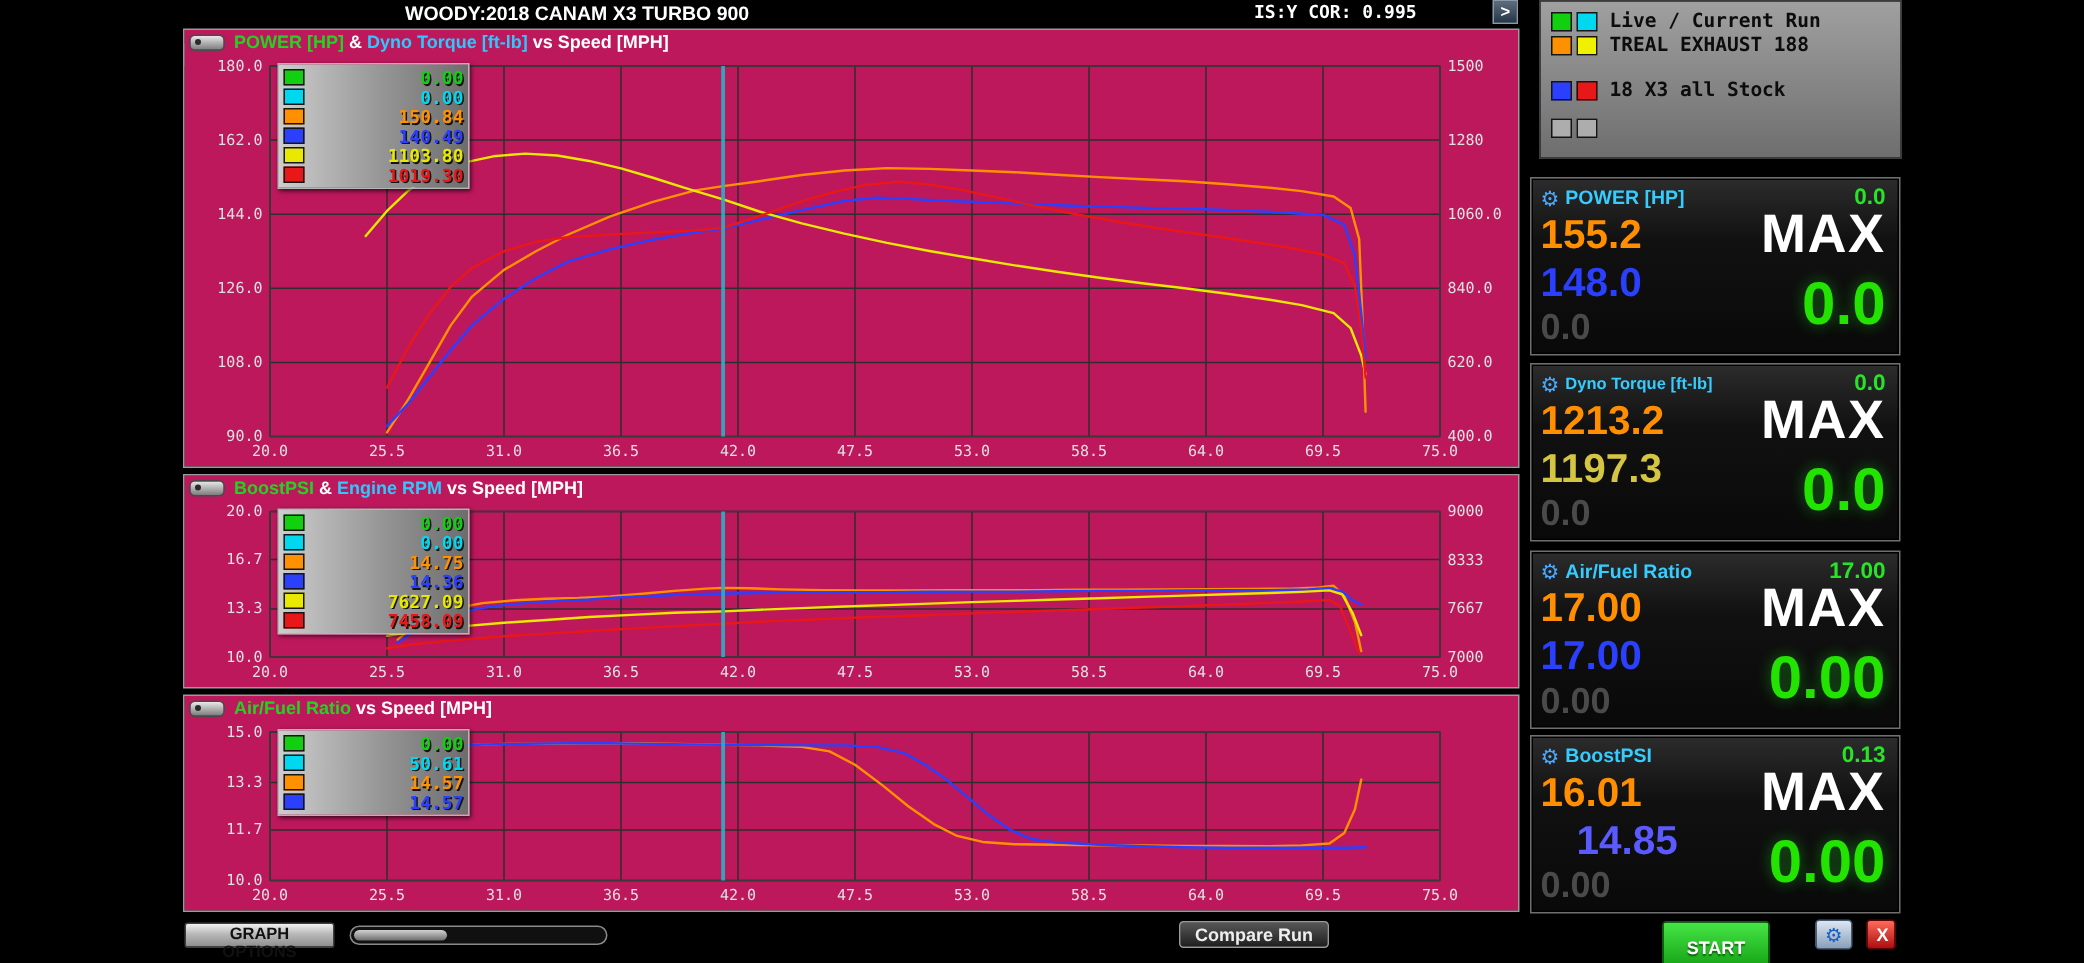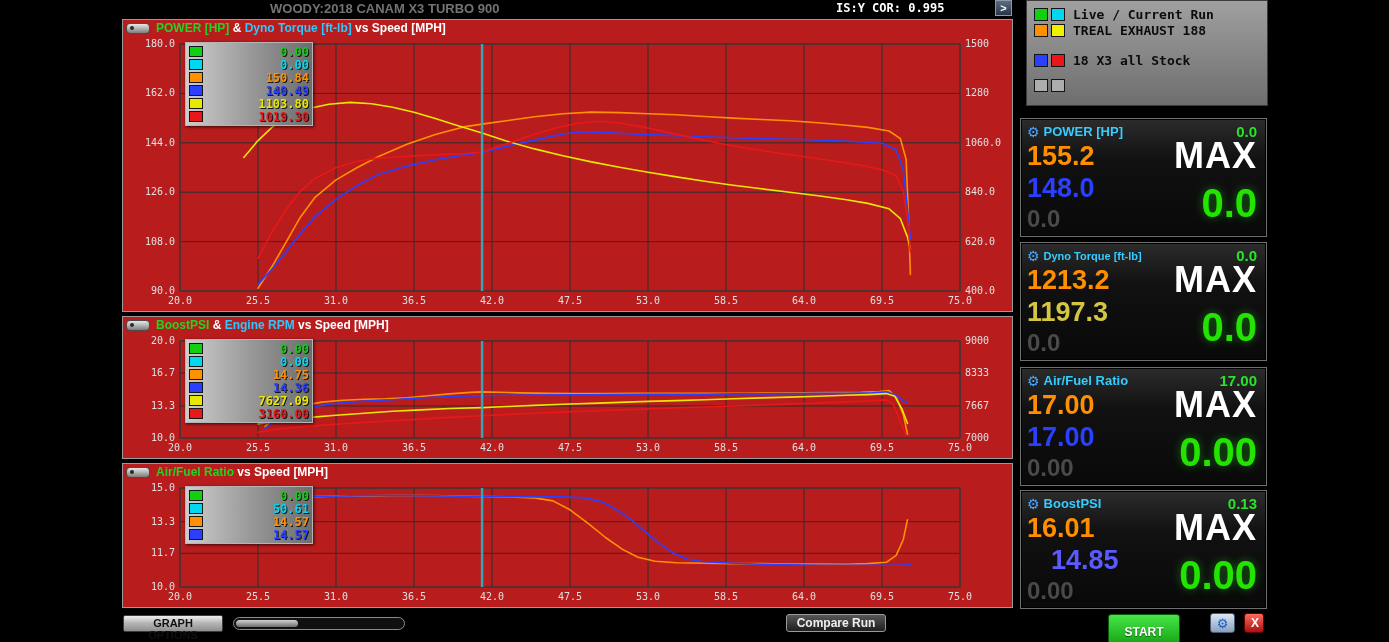"WOODY:2018 CANAM X3 TURBO 900" .main-title { color: #737373 -> #ffffff }
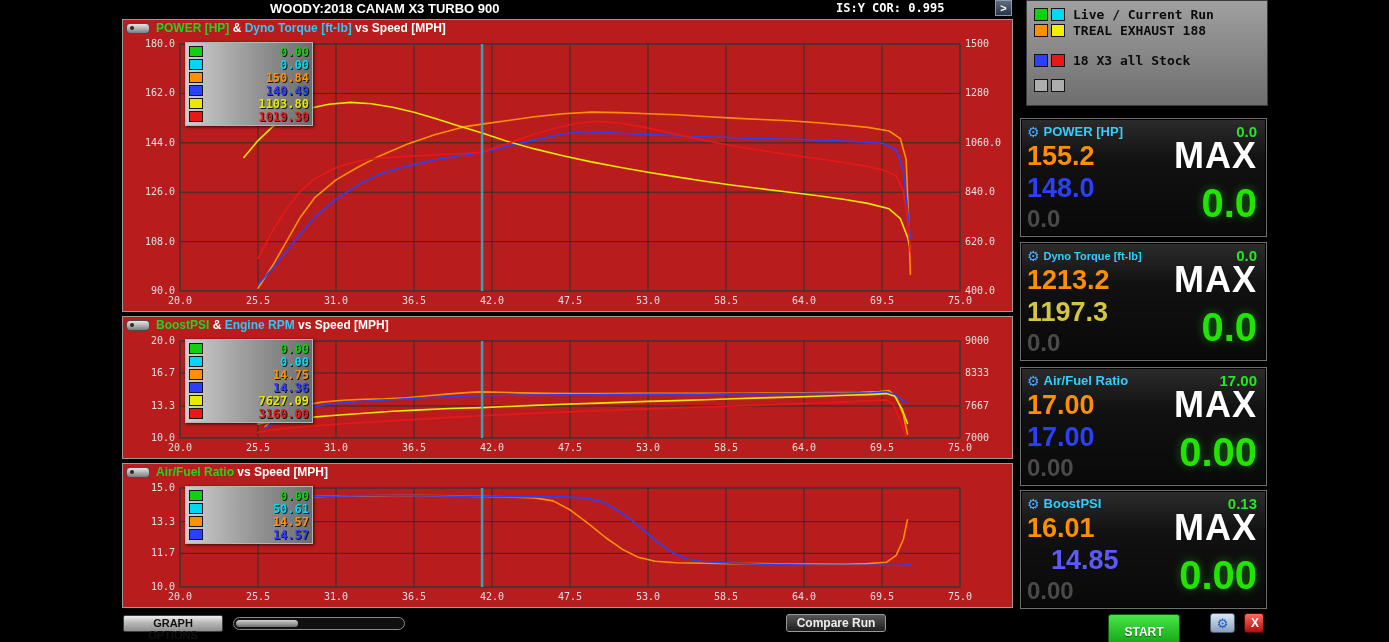"POWER [HP] & Dyno Torque" .chart-panel { background: #b91c1c -> #be185d }
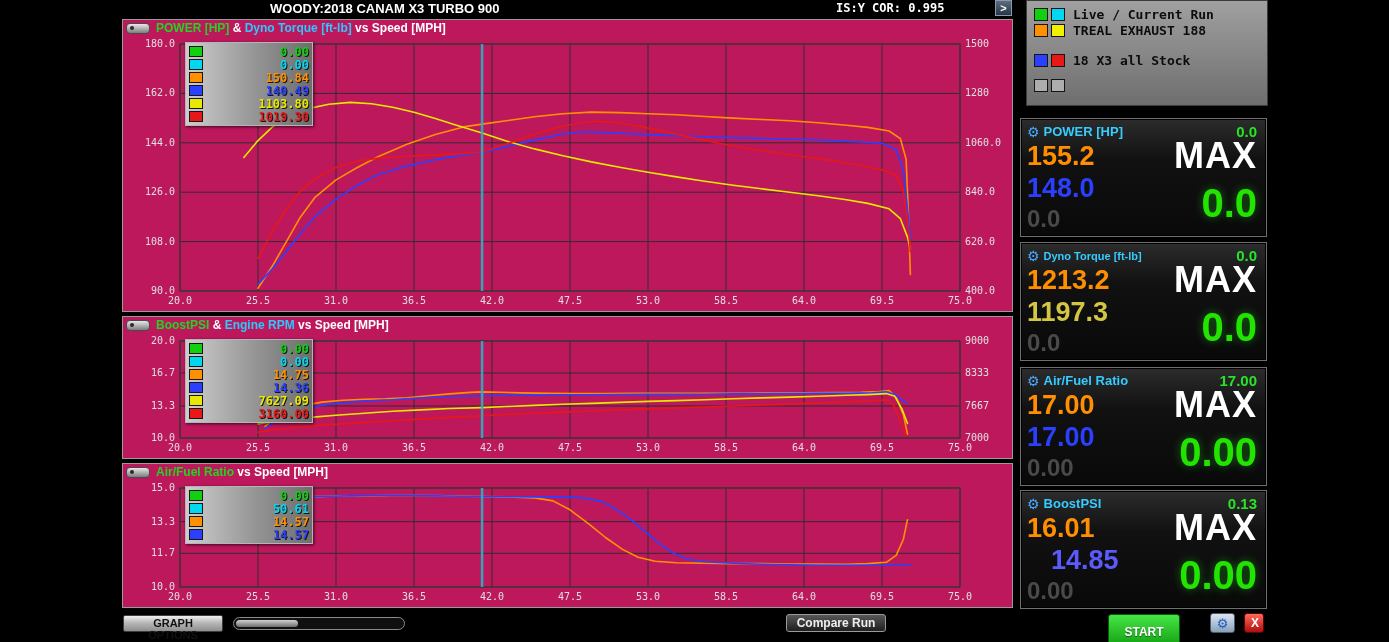"3160.00" span.val { text: 3160.00 -> 7458.09 }
